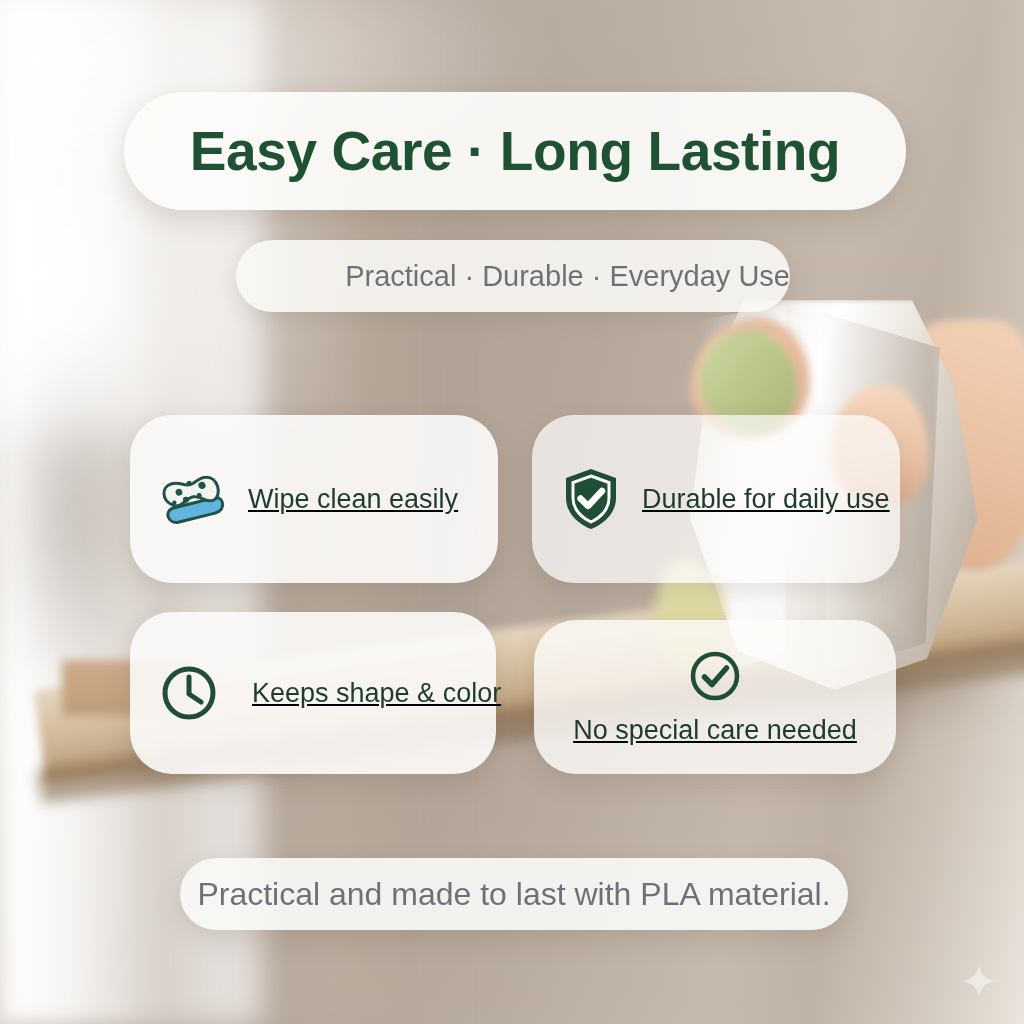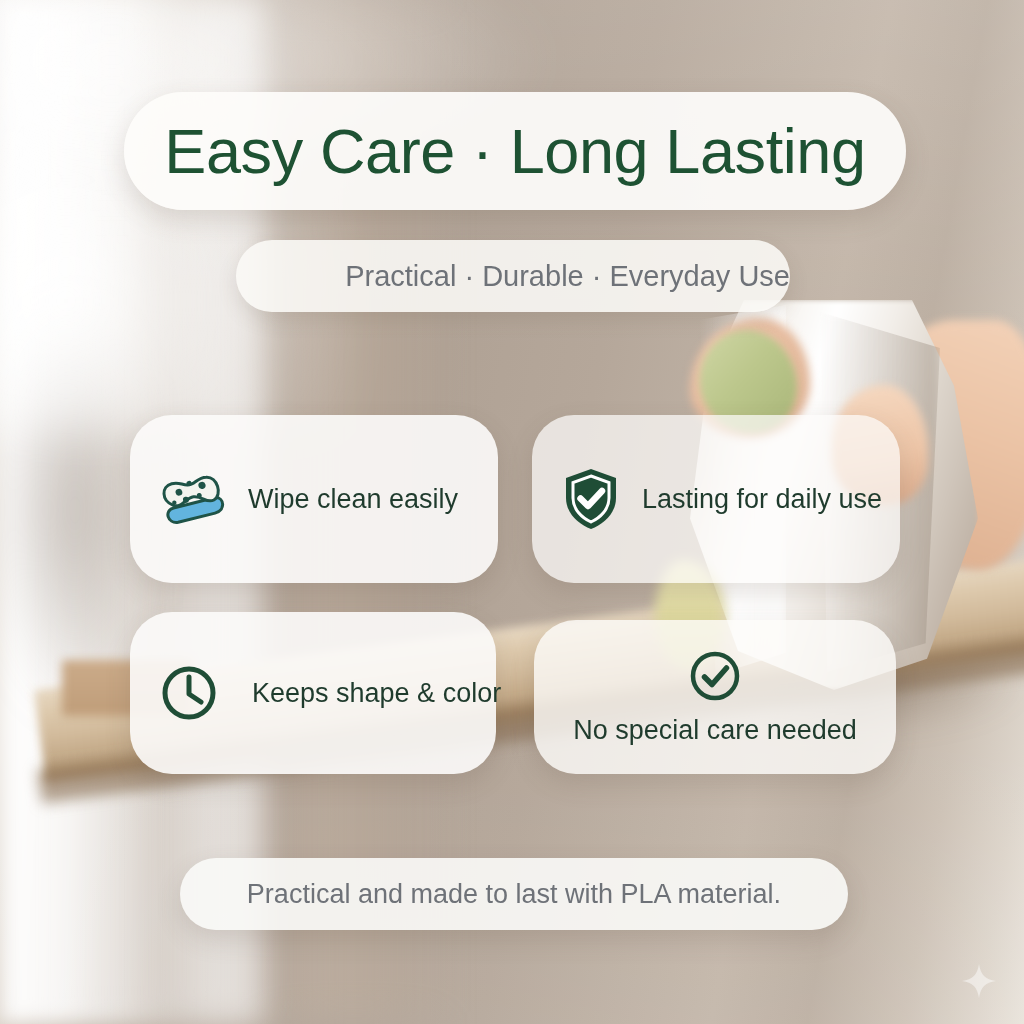"Easy Care · Long Lasting" #title-text { font-size: 63px -> 55px; font-weight: normal -> bold }
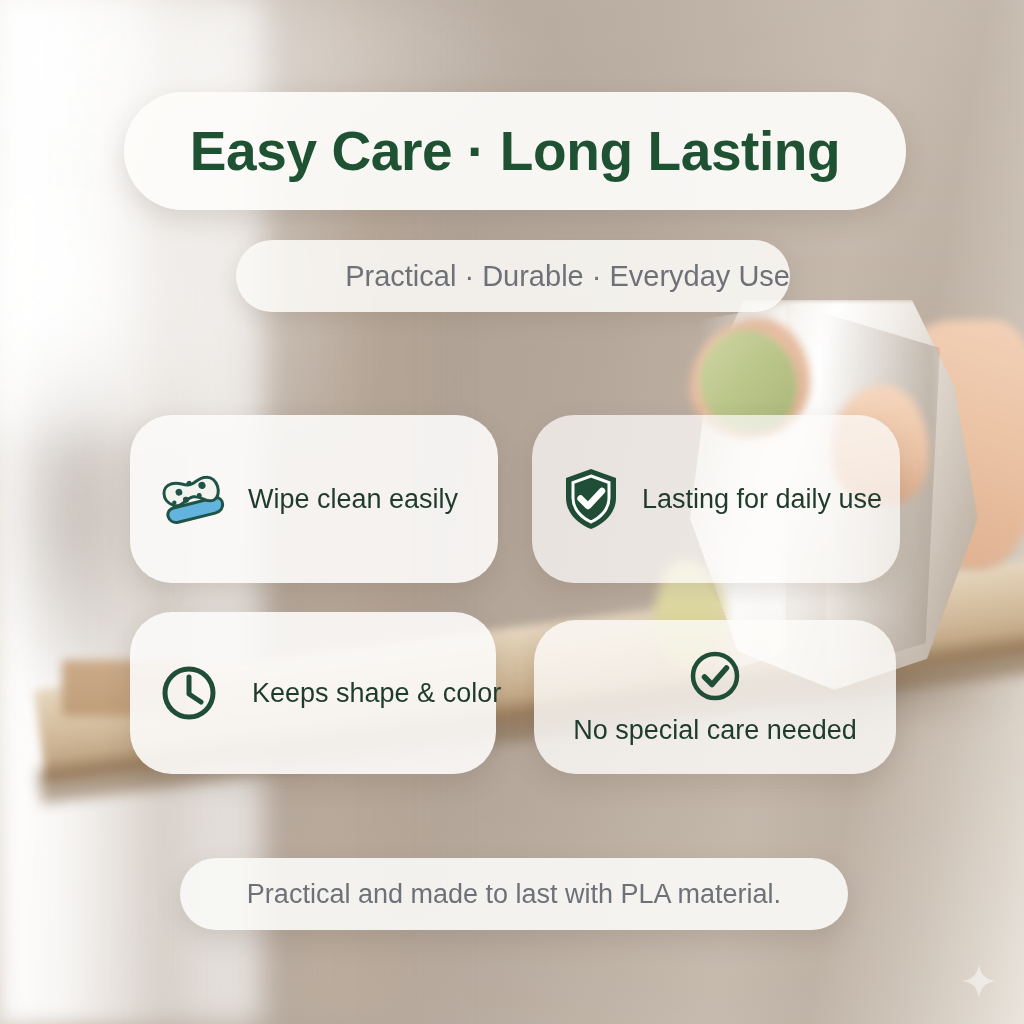"Wipe clean easily" .card { text-decoration: none -> underline }
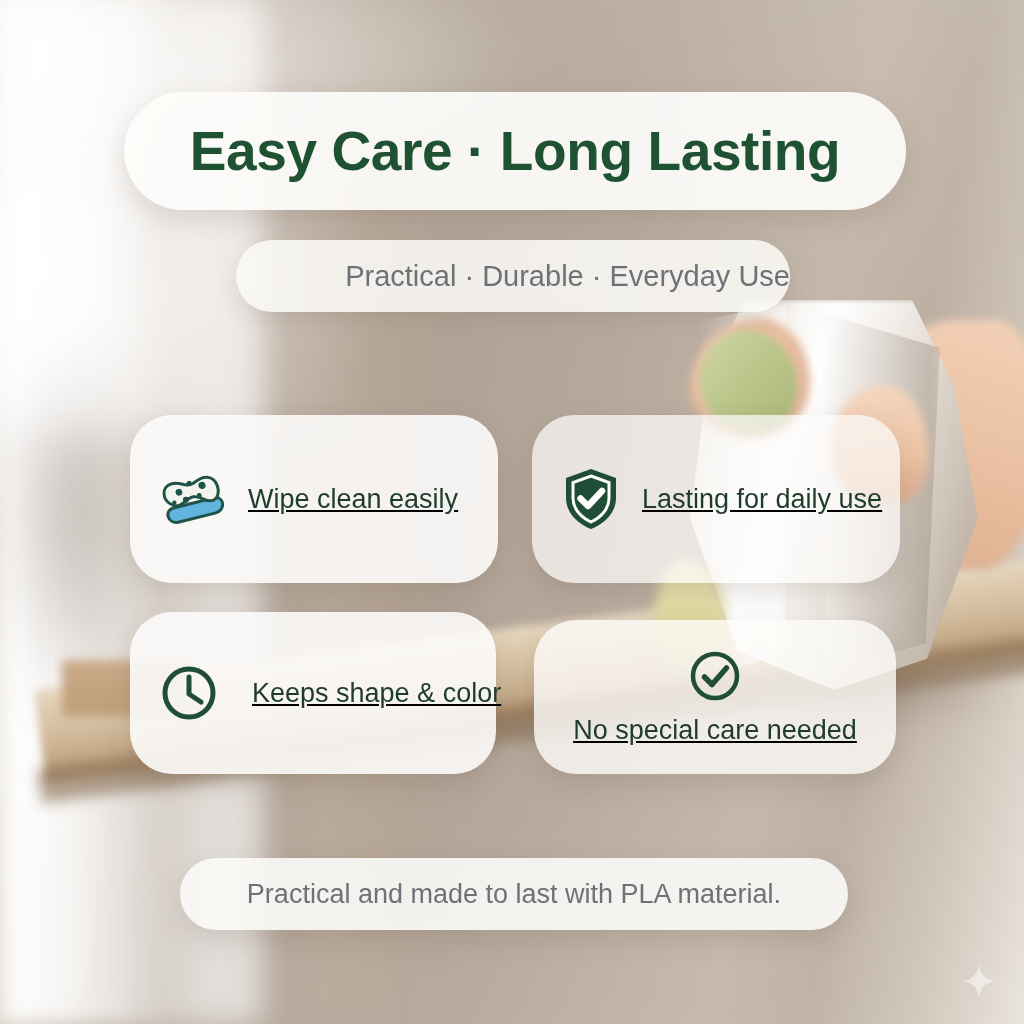"Lasting for daily use" span.card-label { text: Lasting -> Durable }
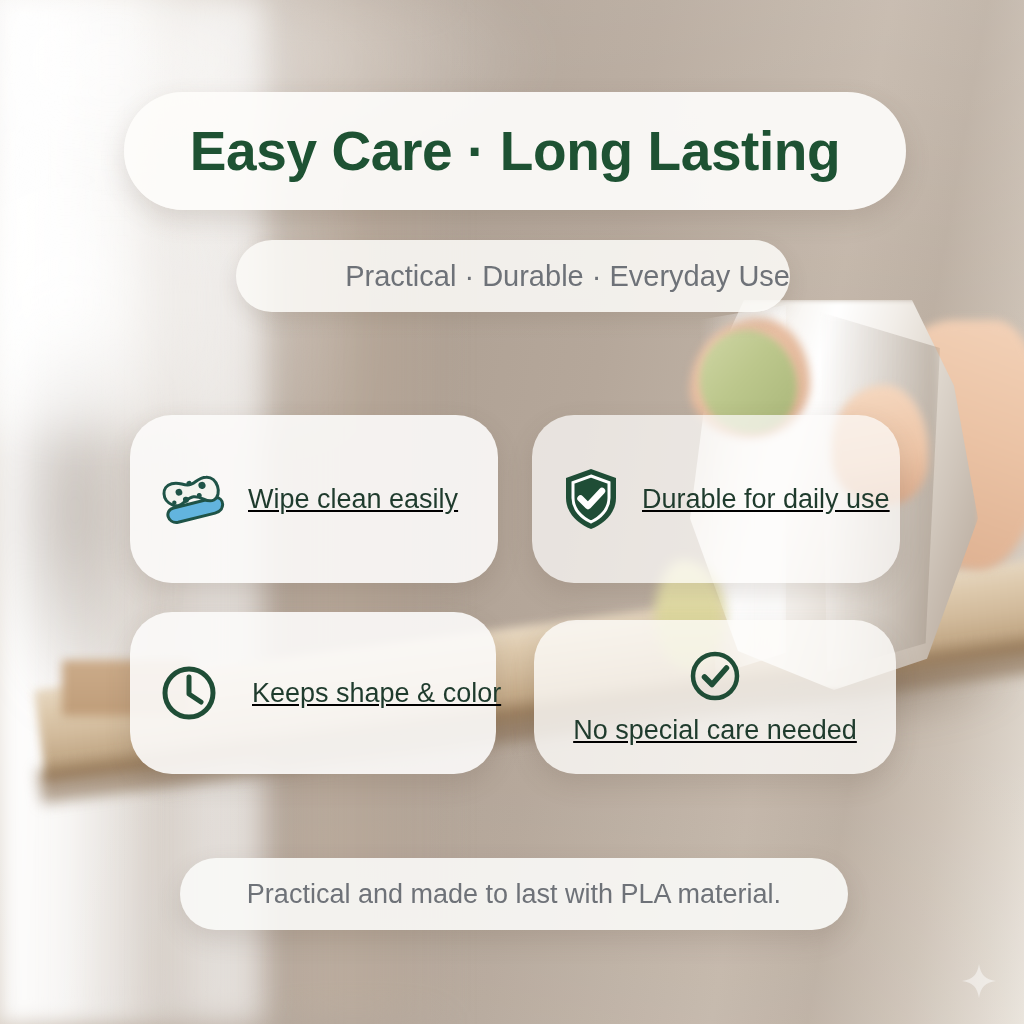"Practical and made to last" #footer-text { font-size: 27px -> 32px }
